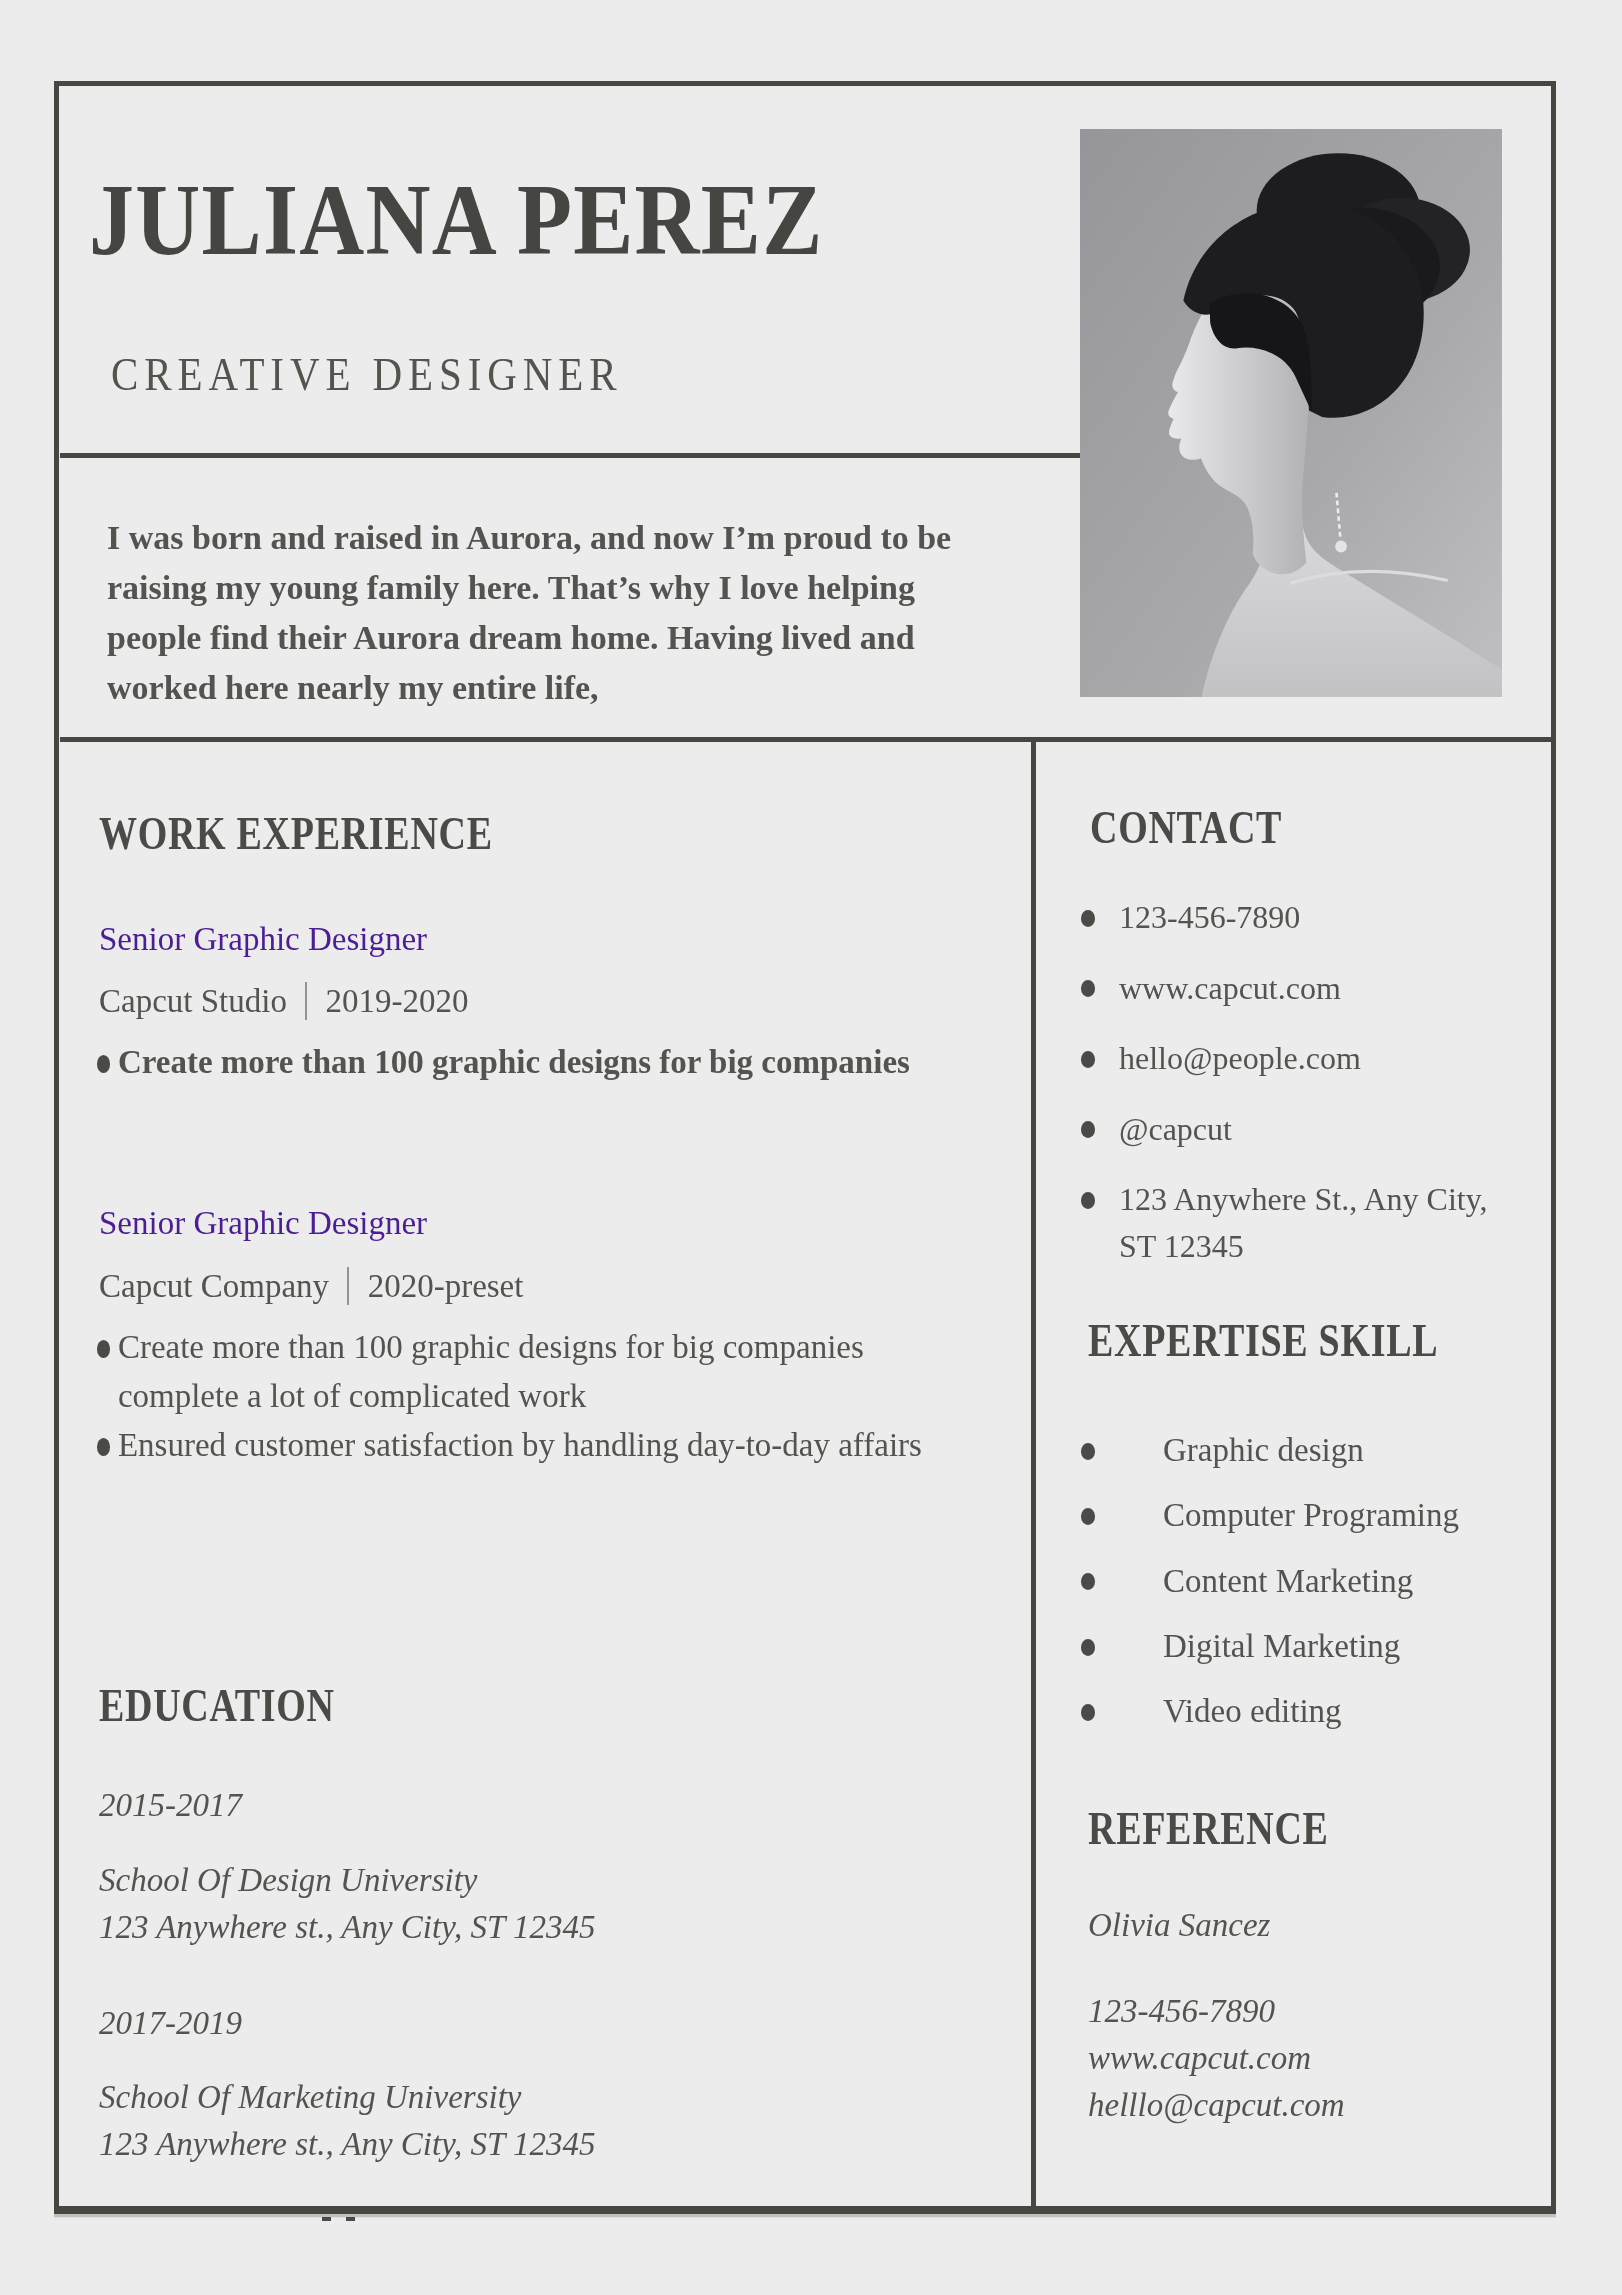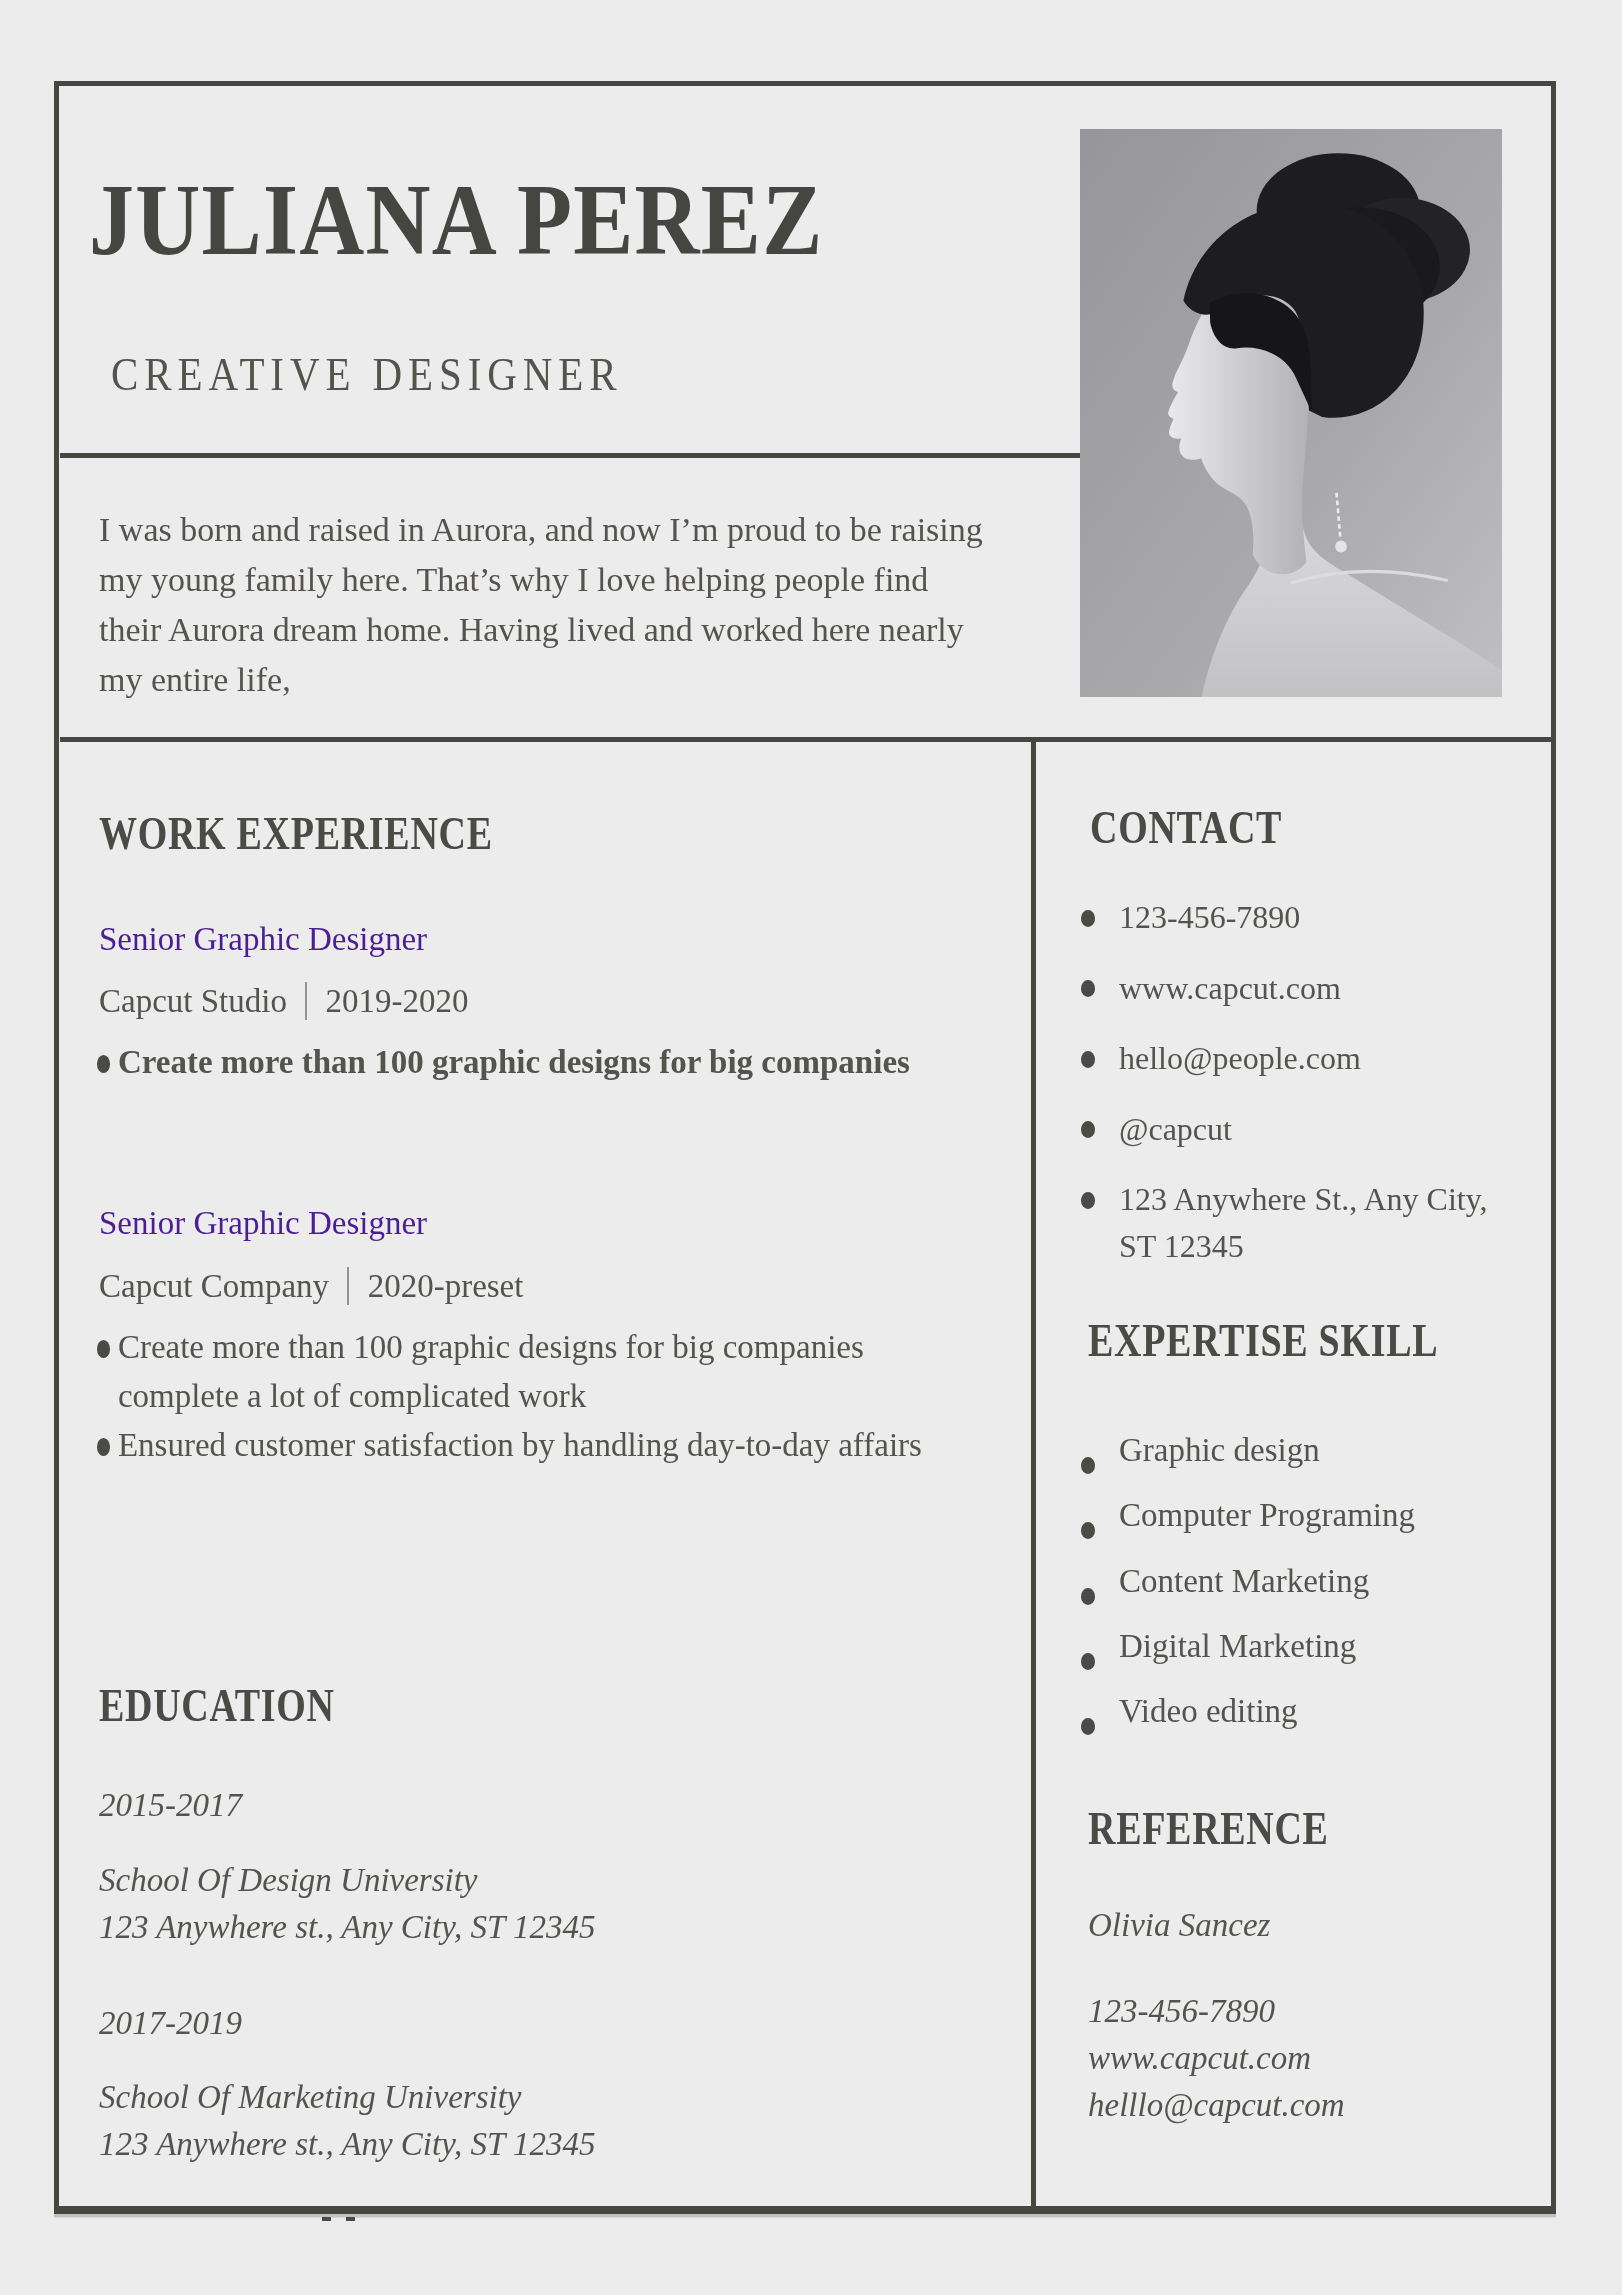"I was born and raised" p.abs { font-weight: none -> bold; margin: 0 -> 8px }
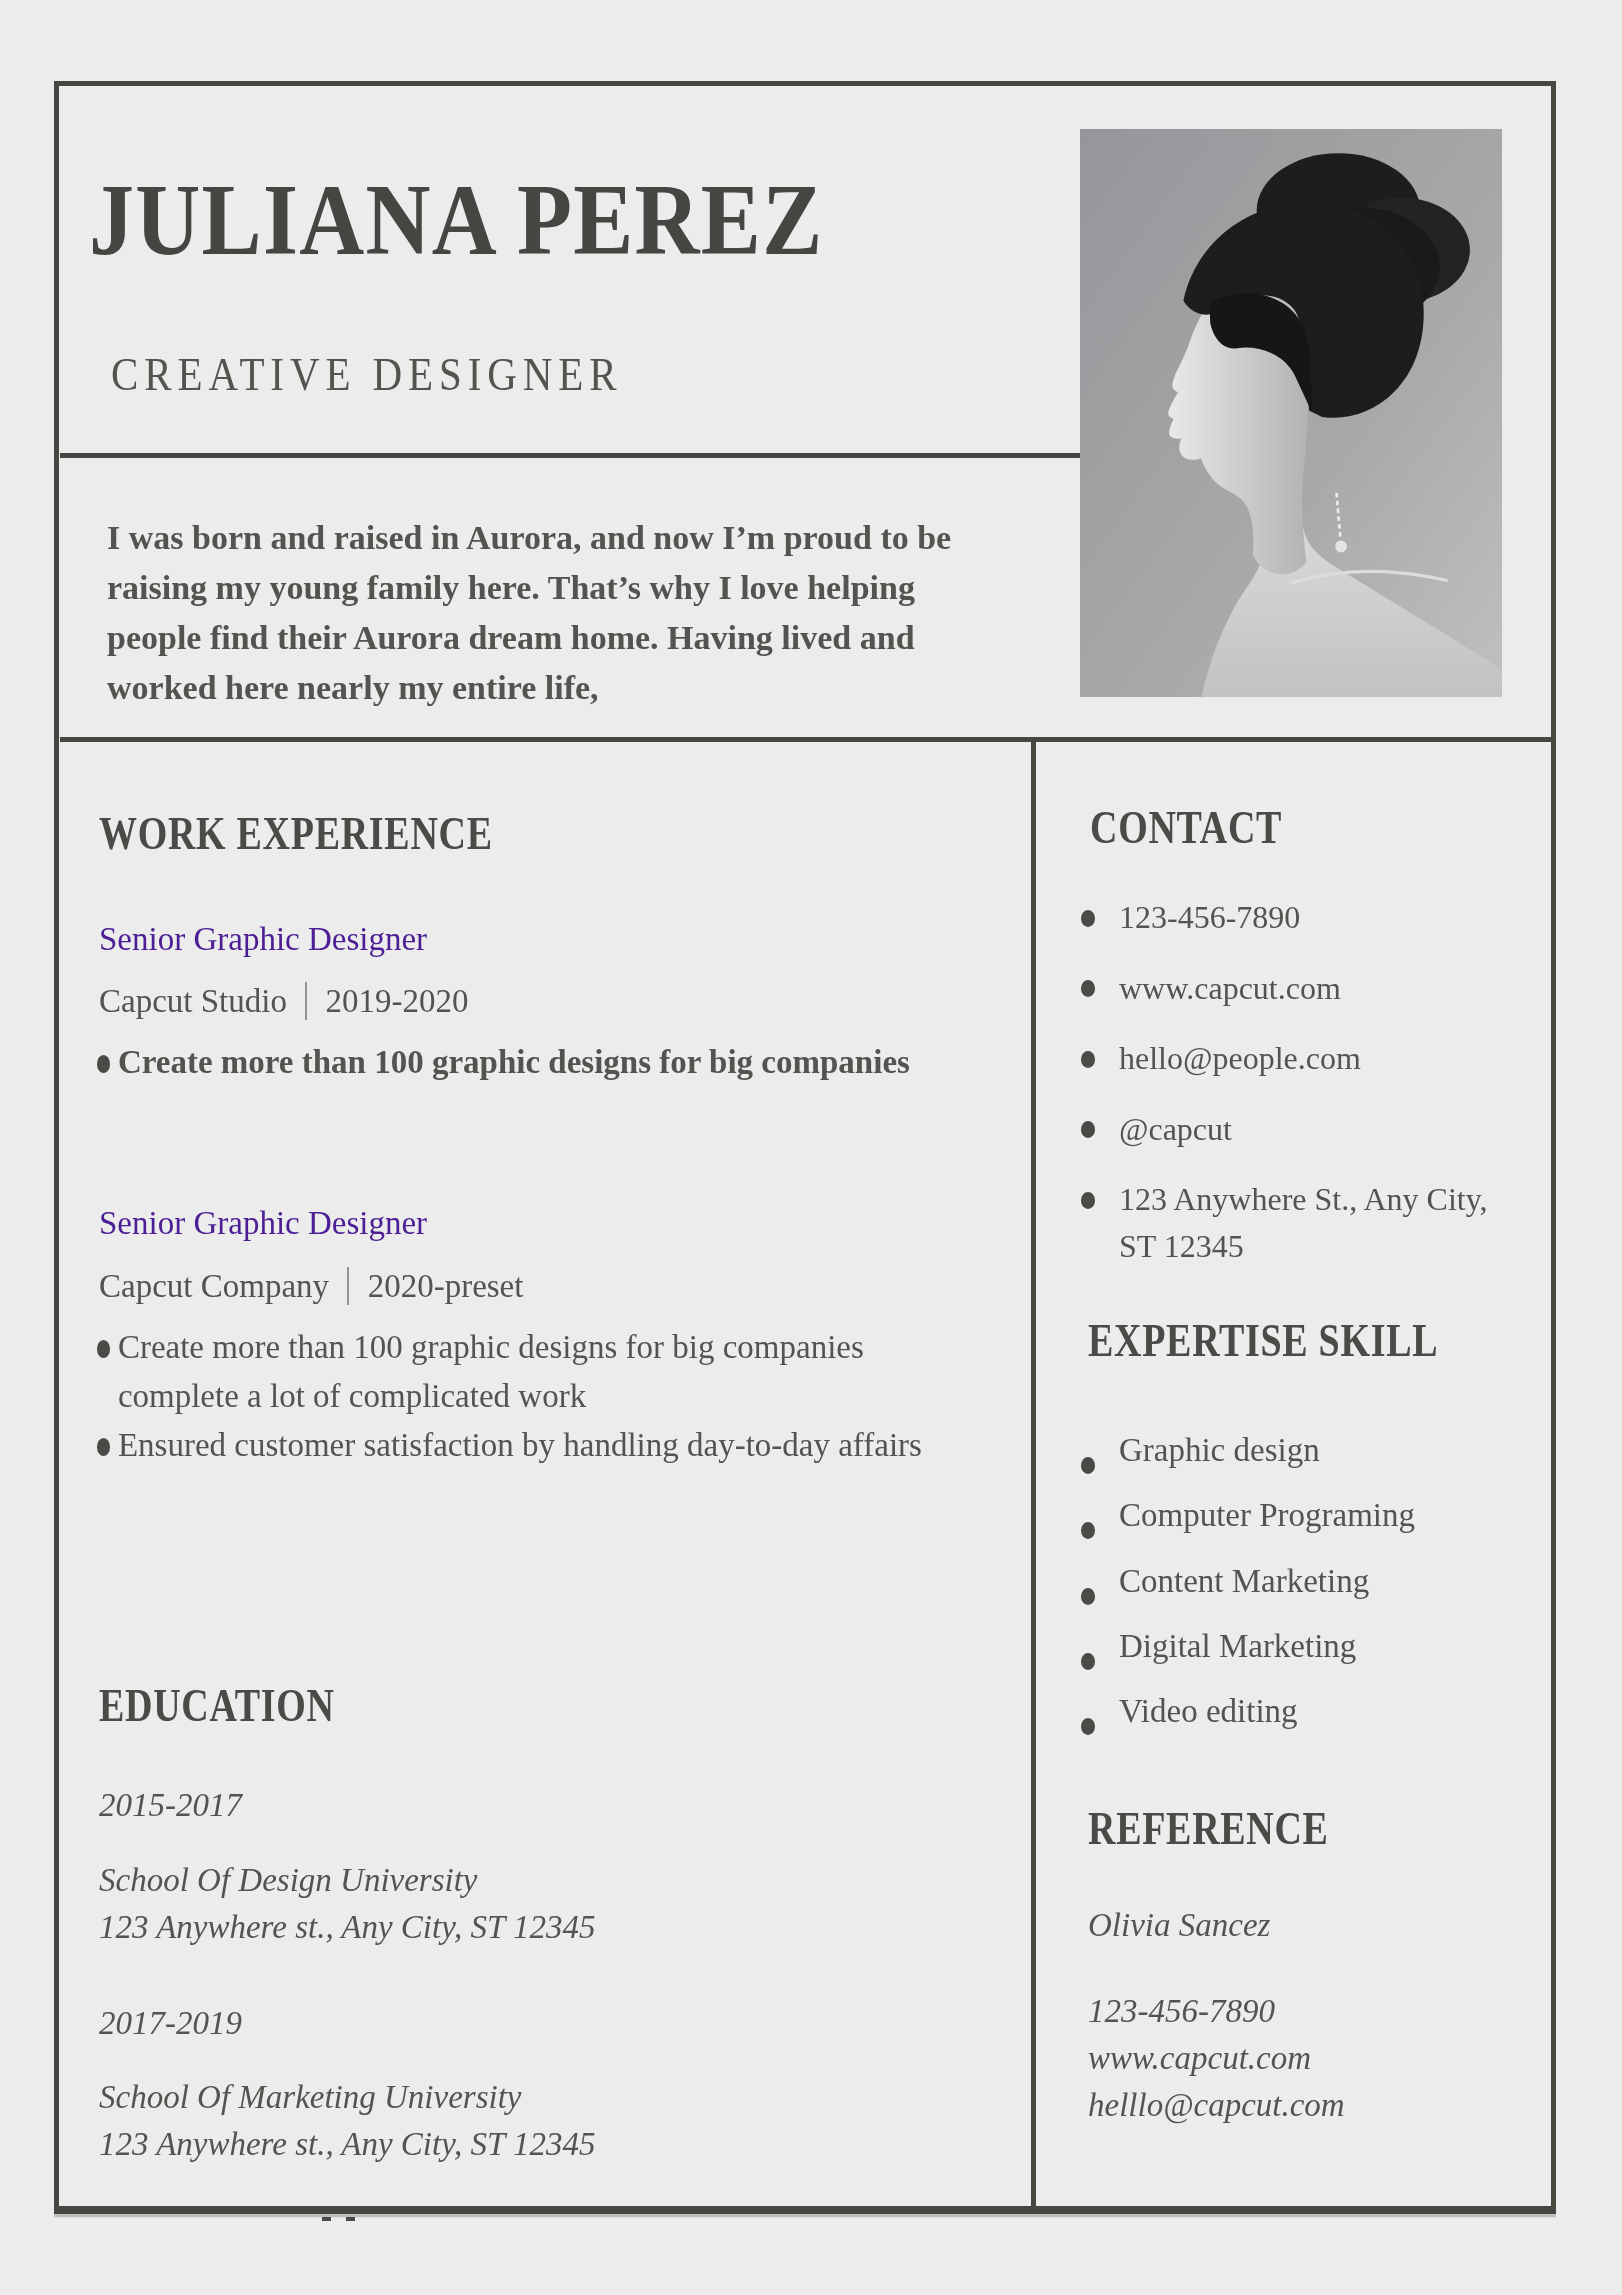"Graphic design" ul.slist li { align-items: flex-end -> flex-start; gap: none -> 44px }
